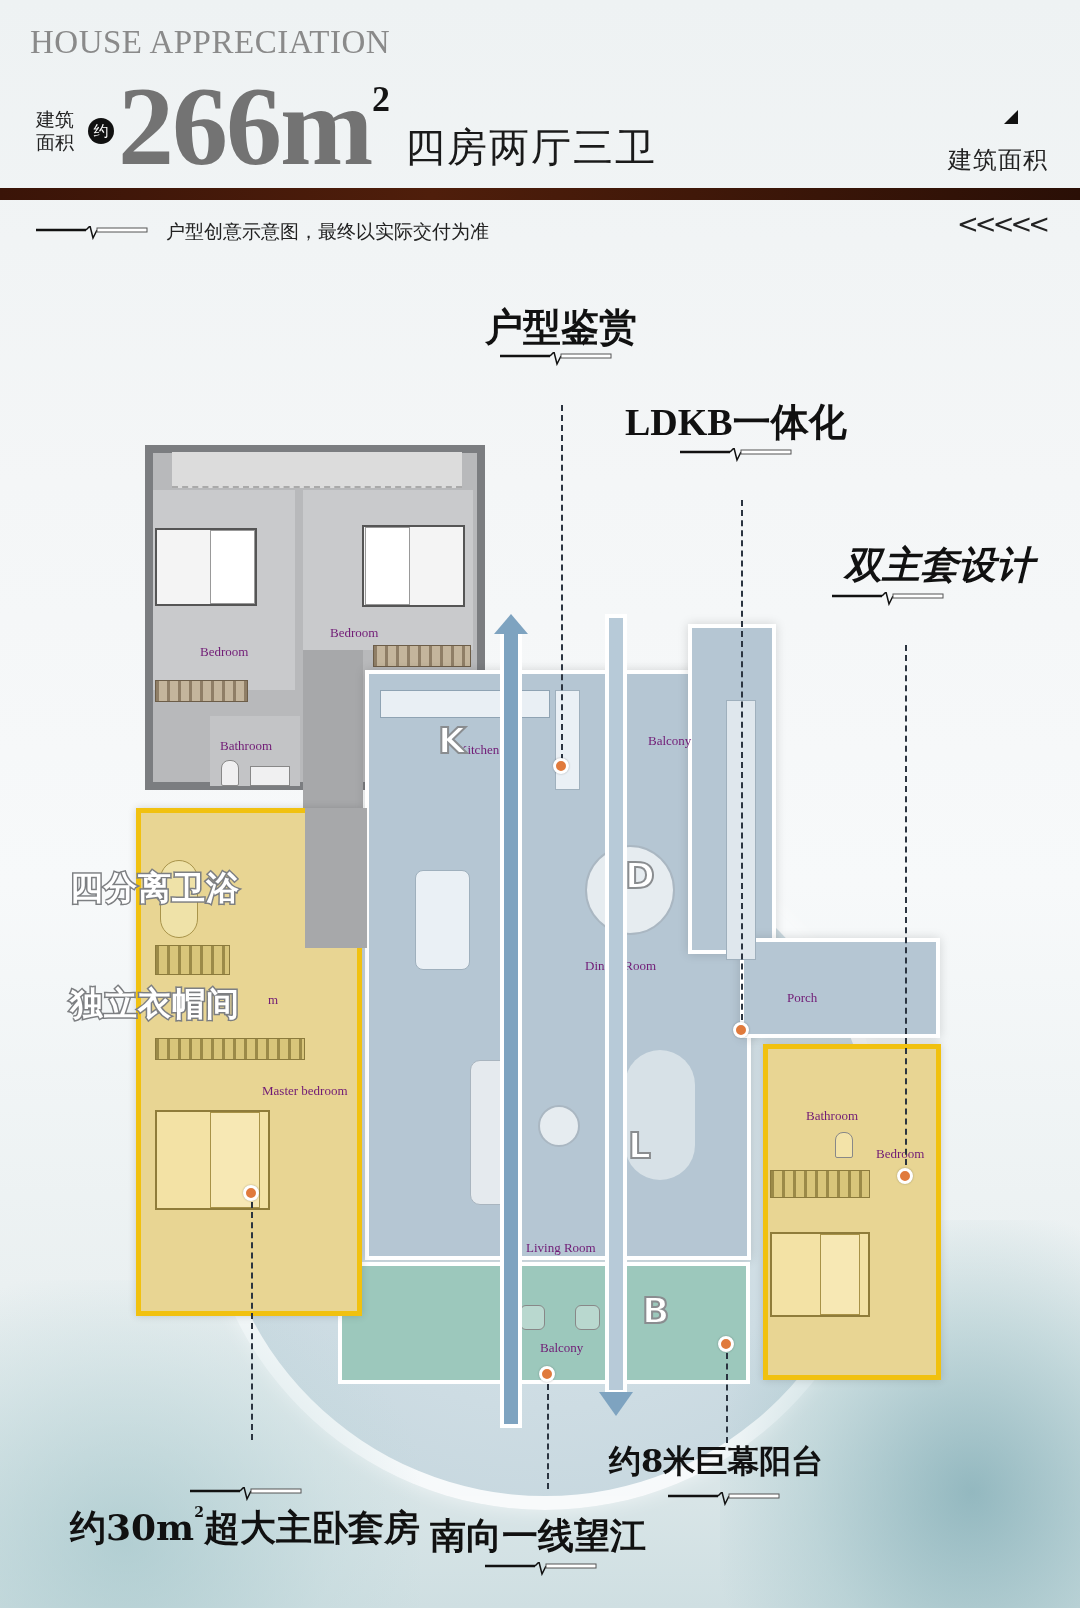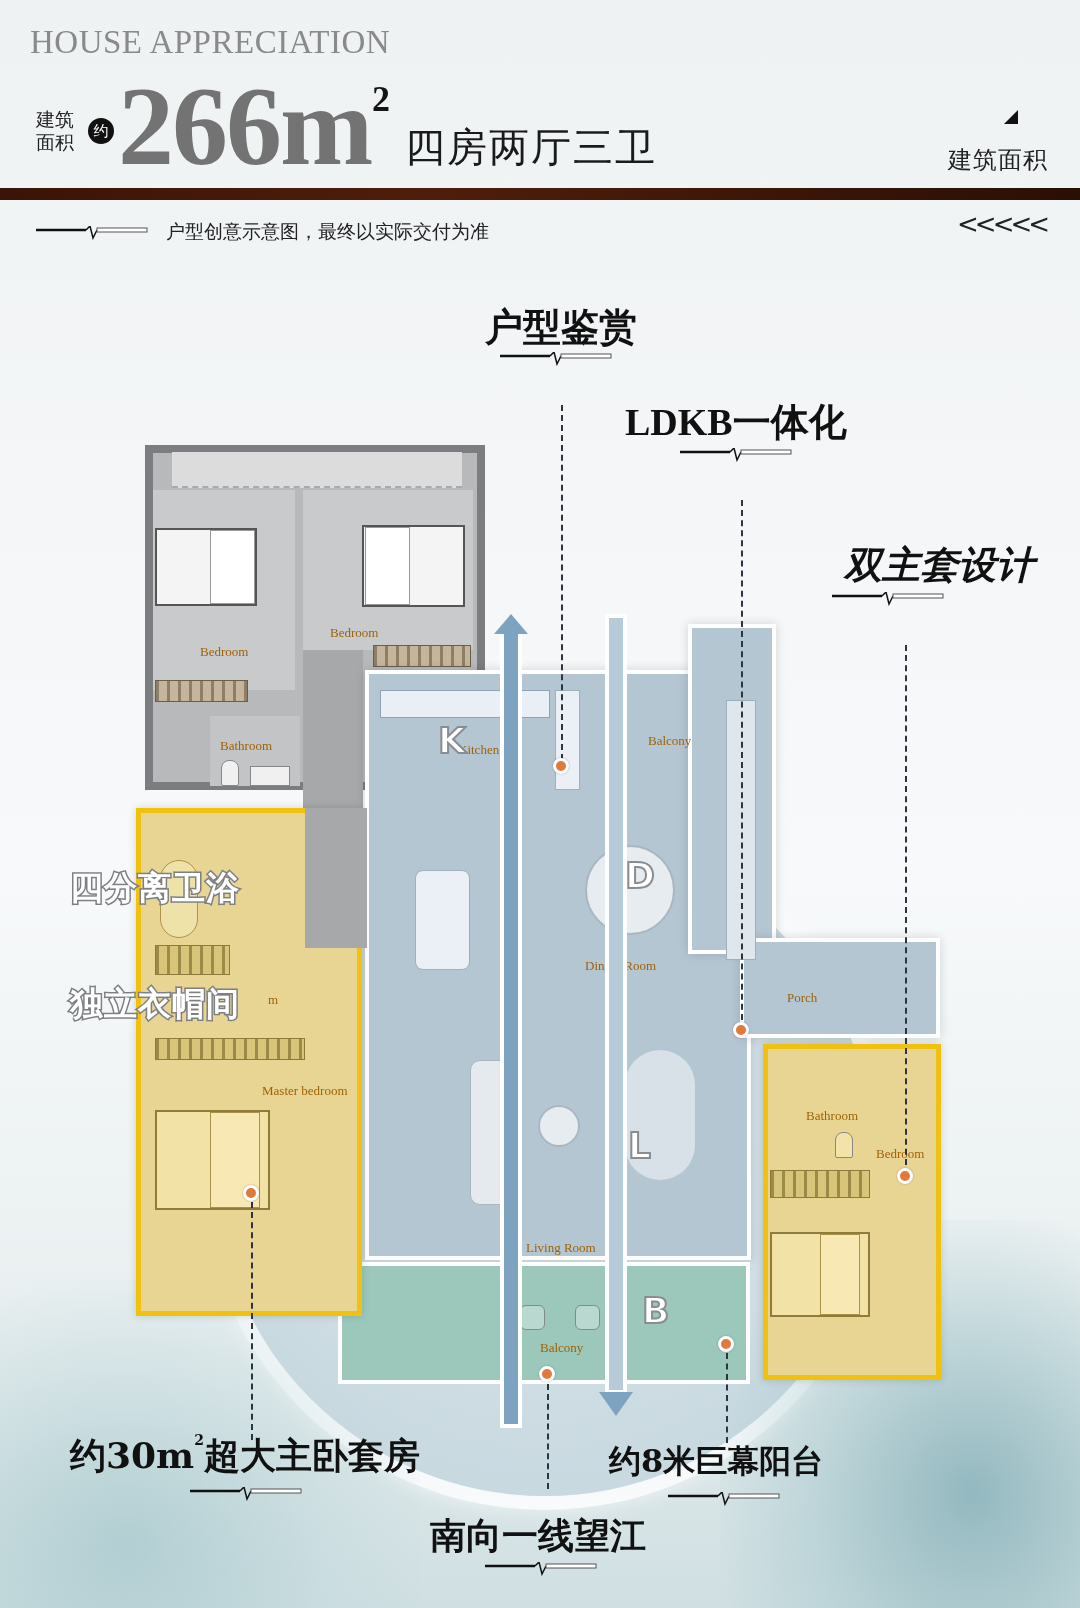"Bedroom" .room-label { color: #a16207 -> #701a75 }
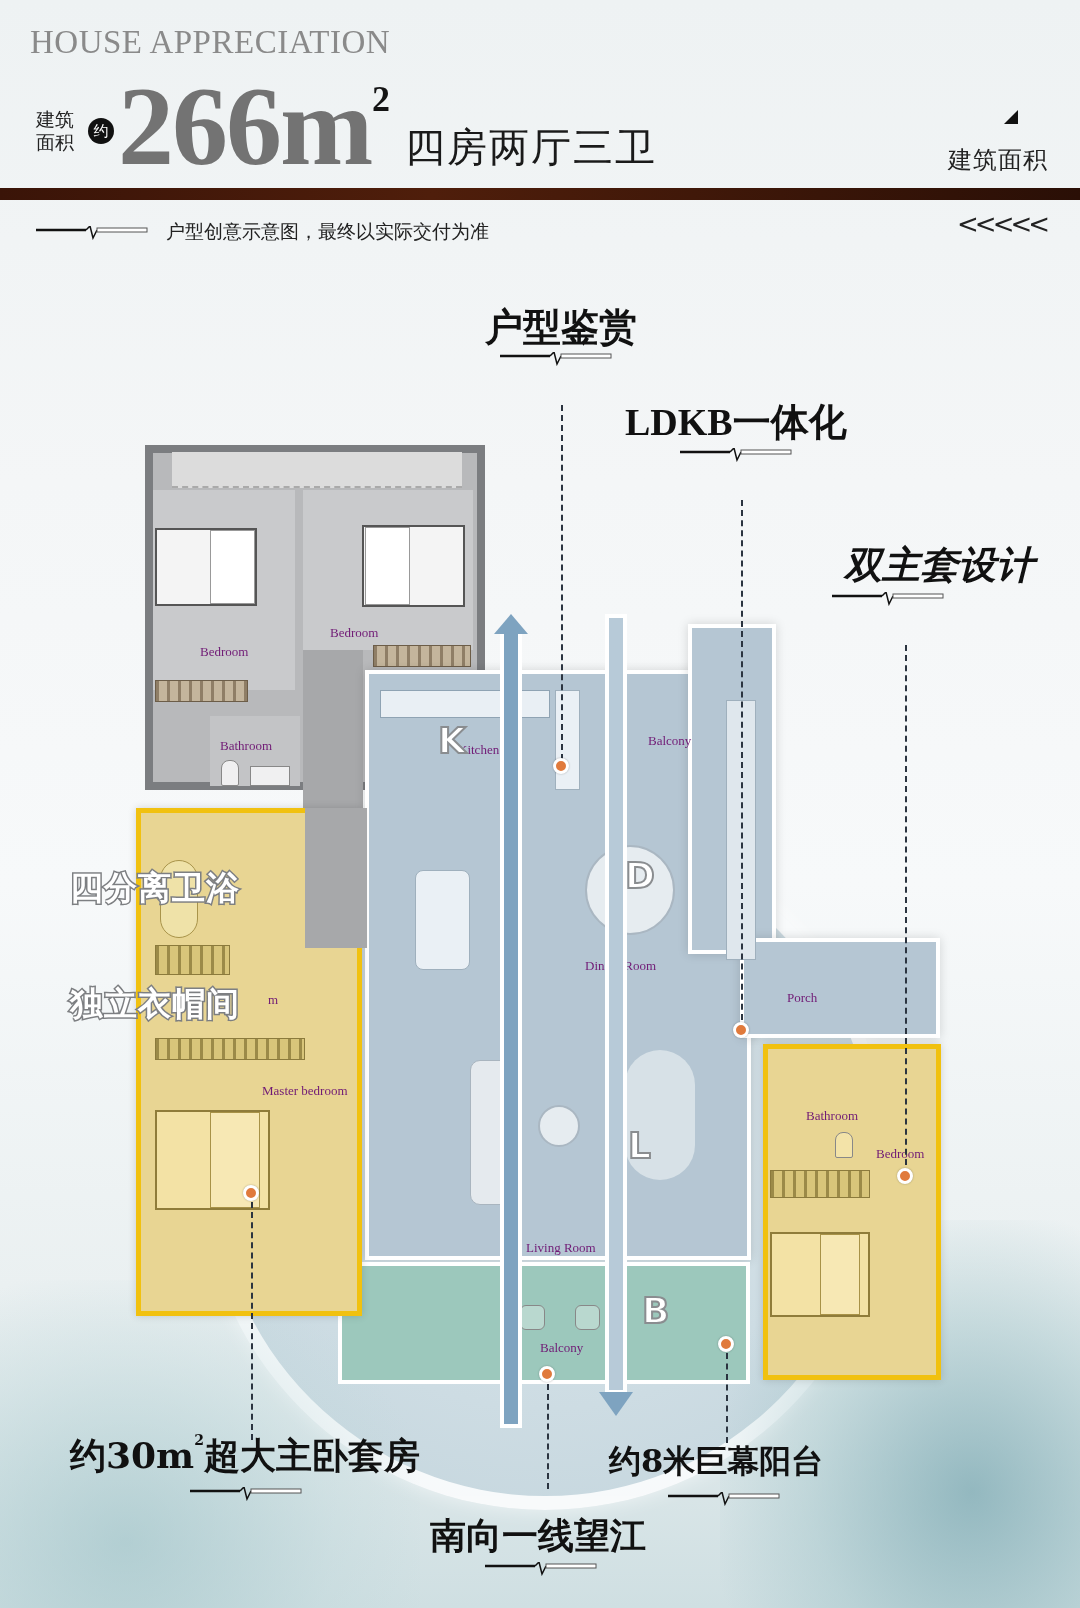"约30m2超大主卧套房" div.anno { top: 1432px -> 1504px }
